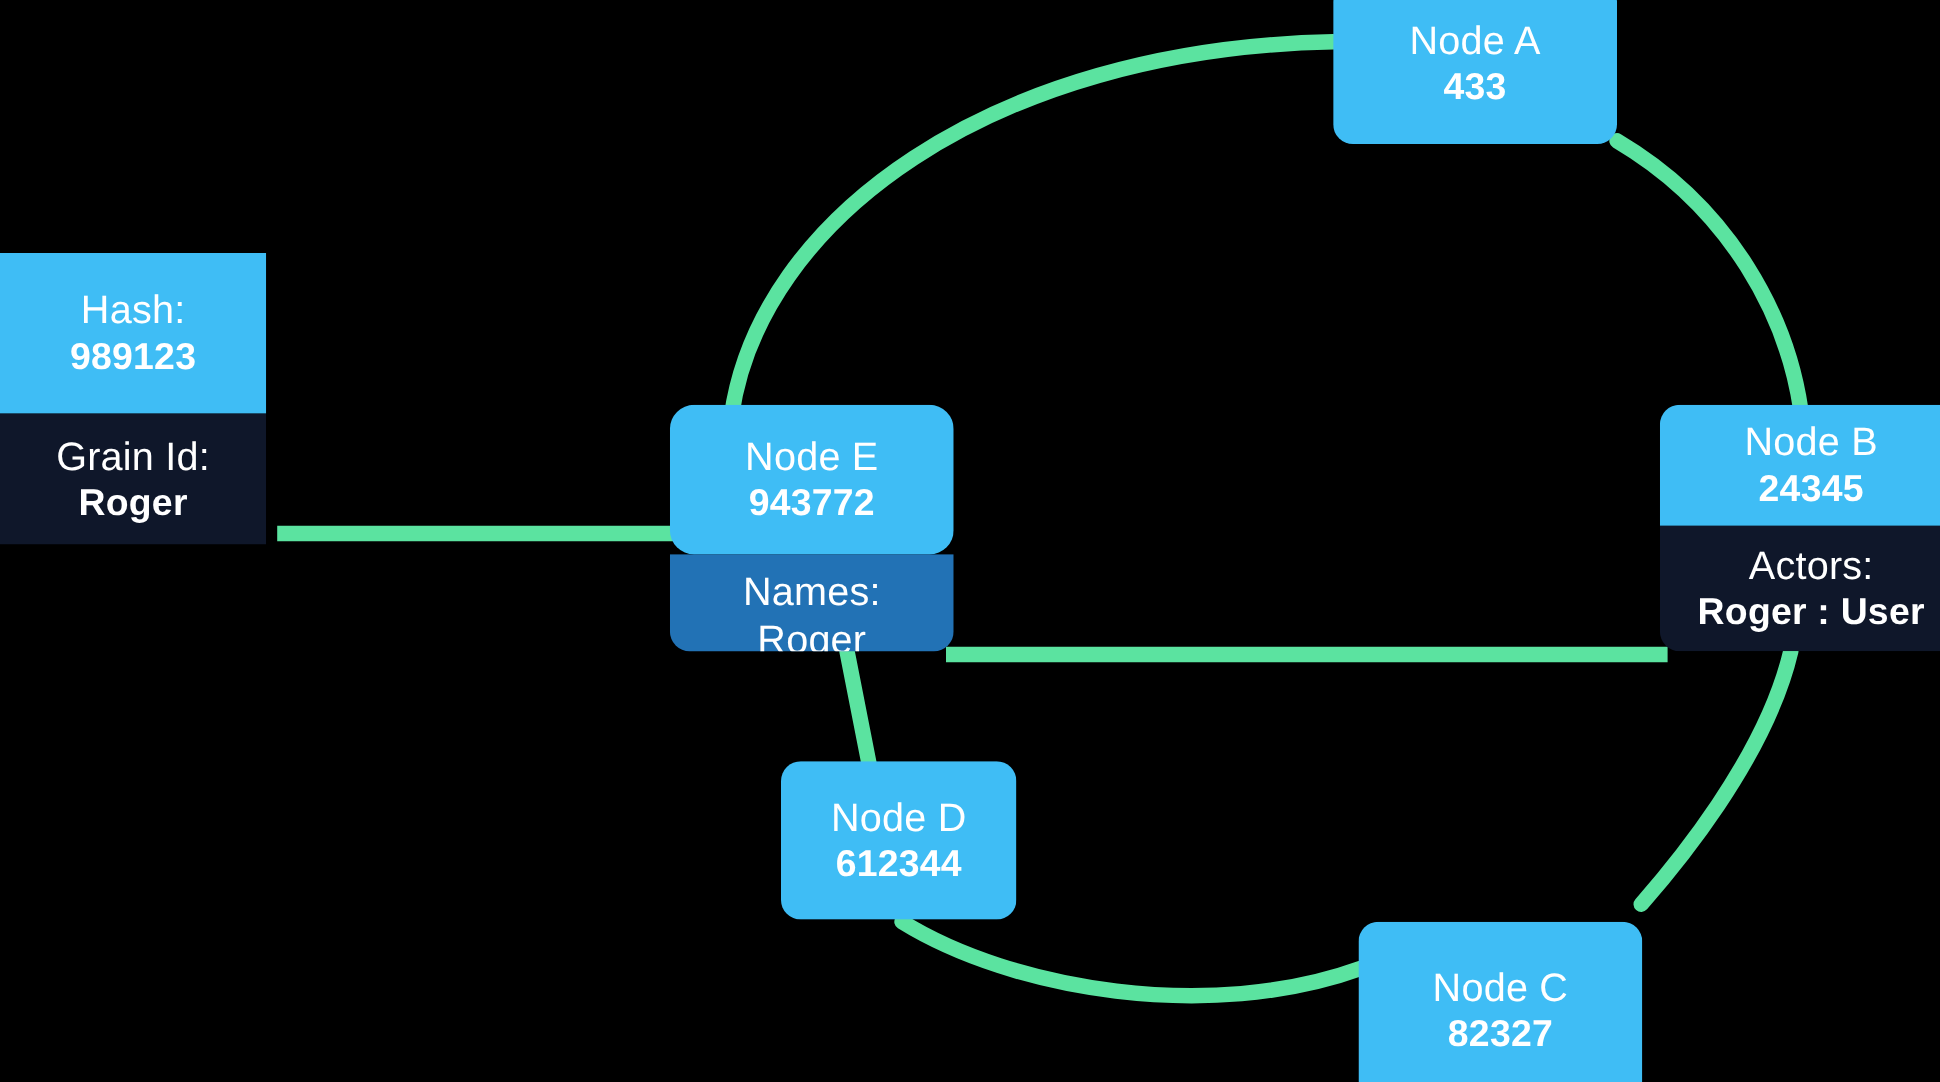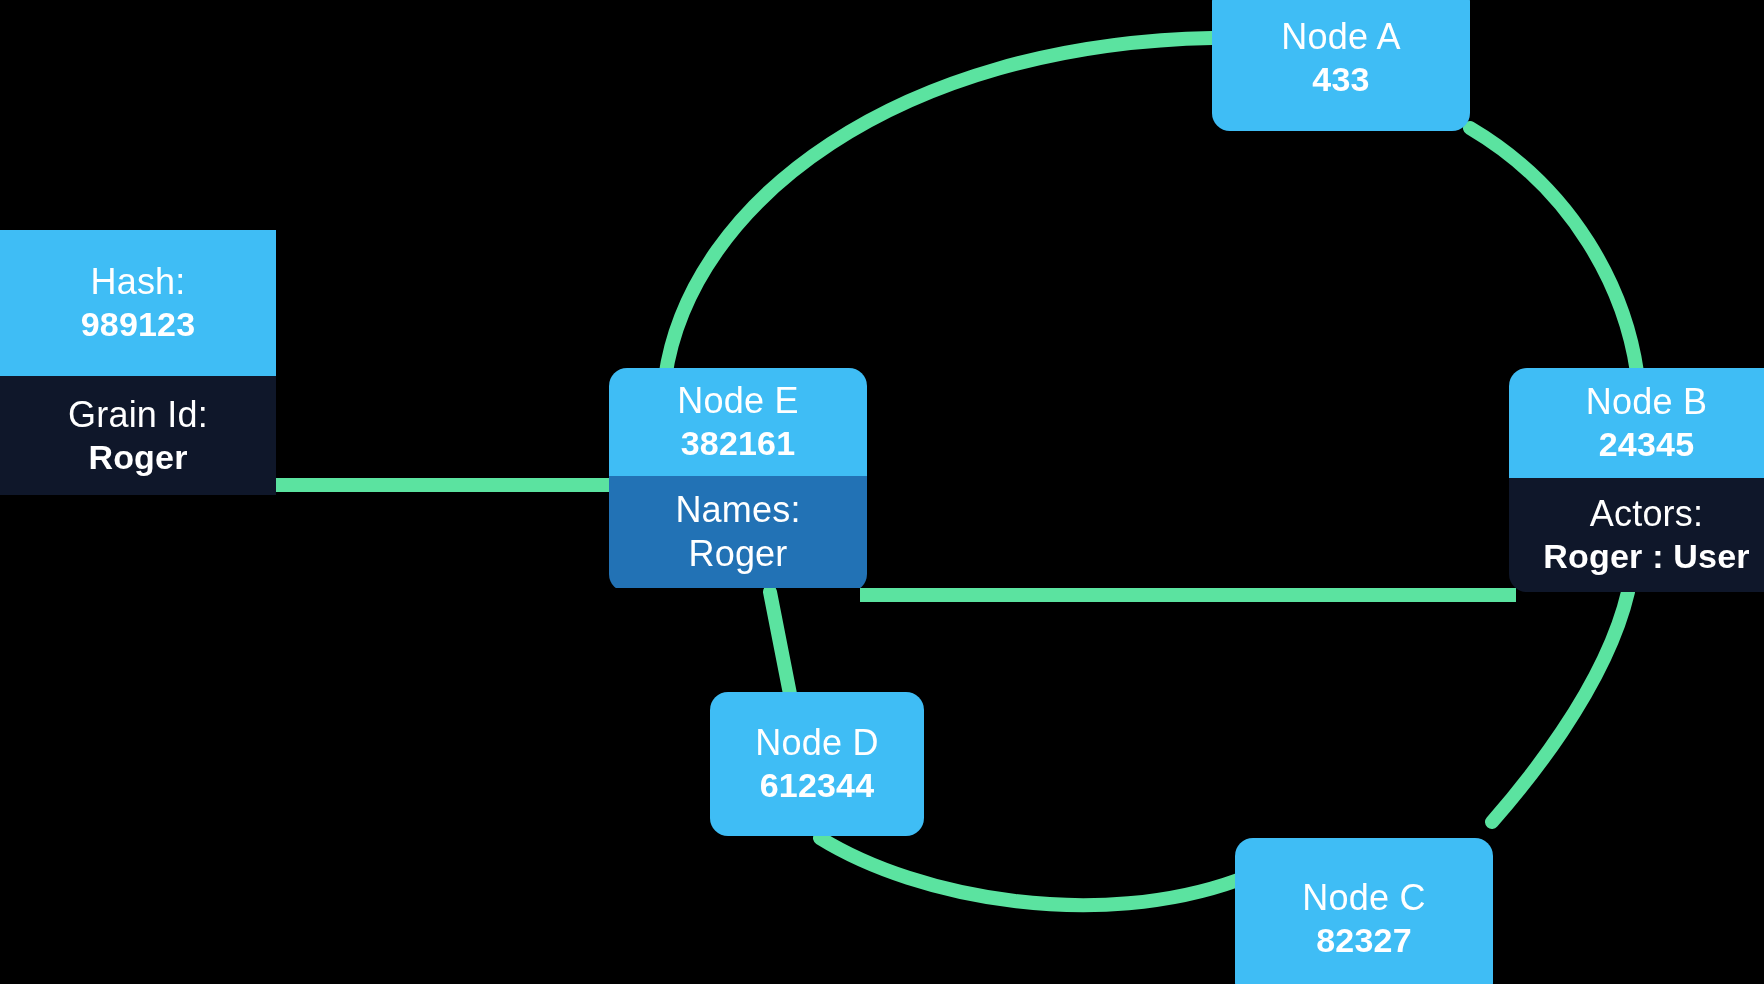"Hash:" #node-left { width: 276px -> 242px }
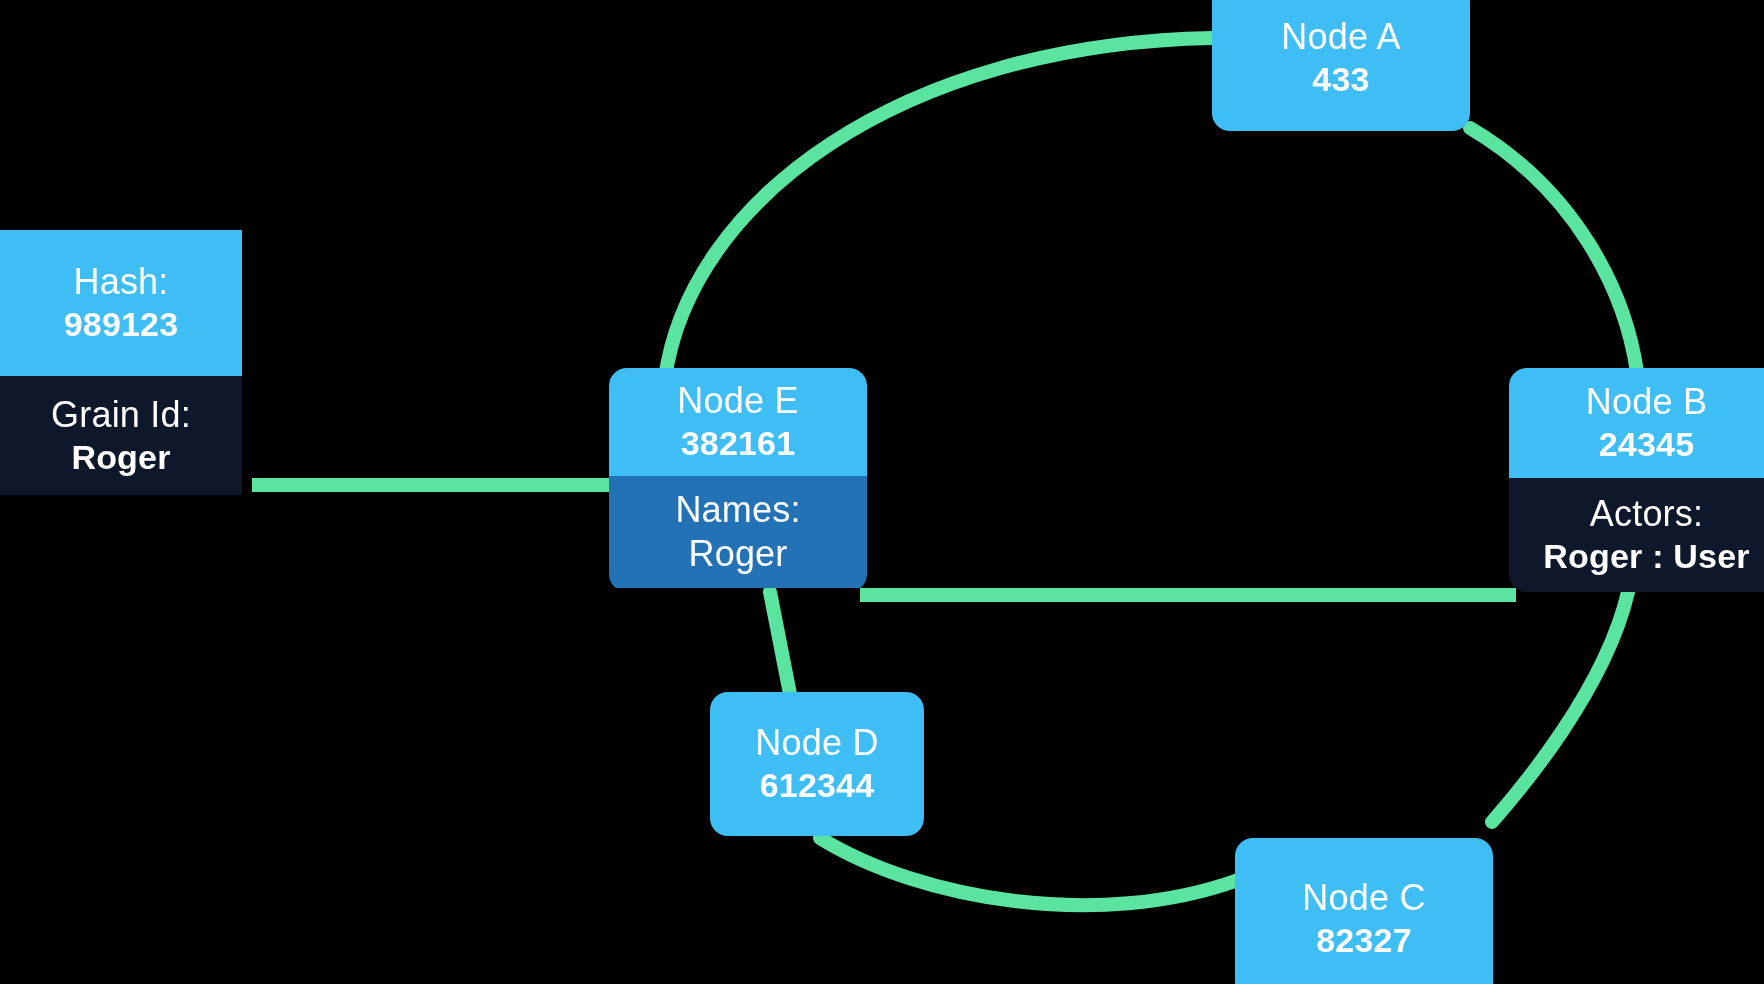"Node E" #node-e .seg-blue { border-radius: none -> 22px; height: 108px -> 136px }
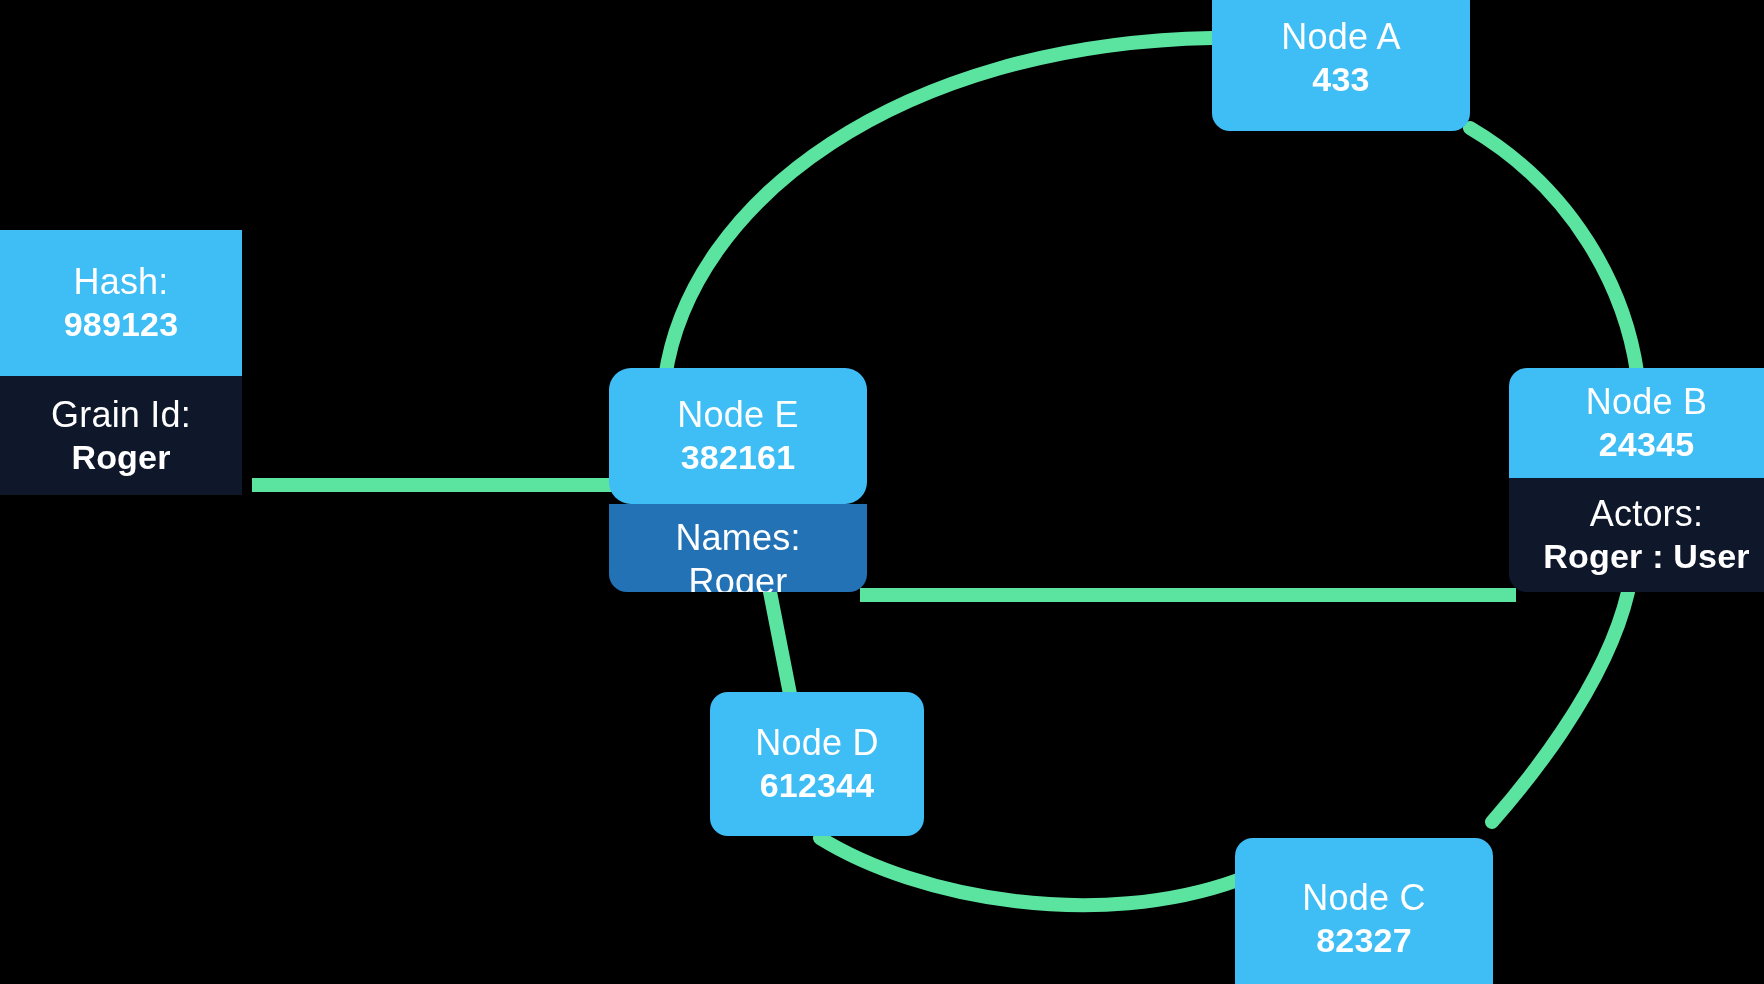"382161" span.line-2 { text: 382161 -> 943772 }
